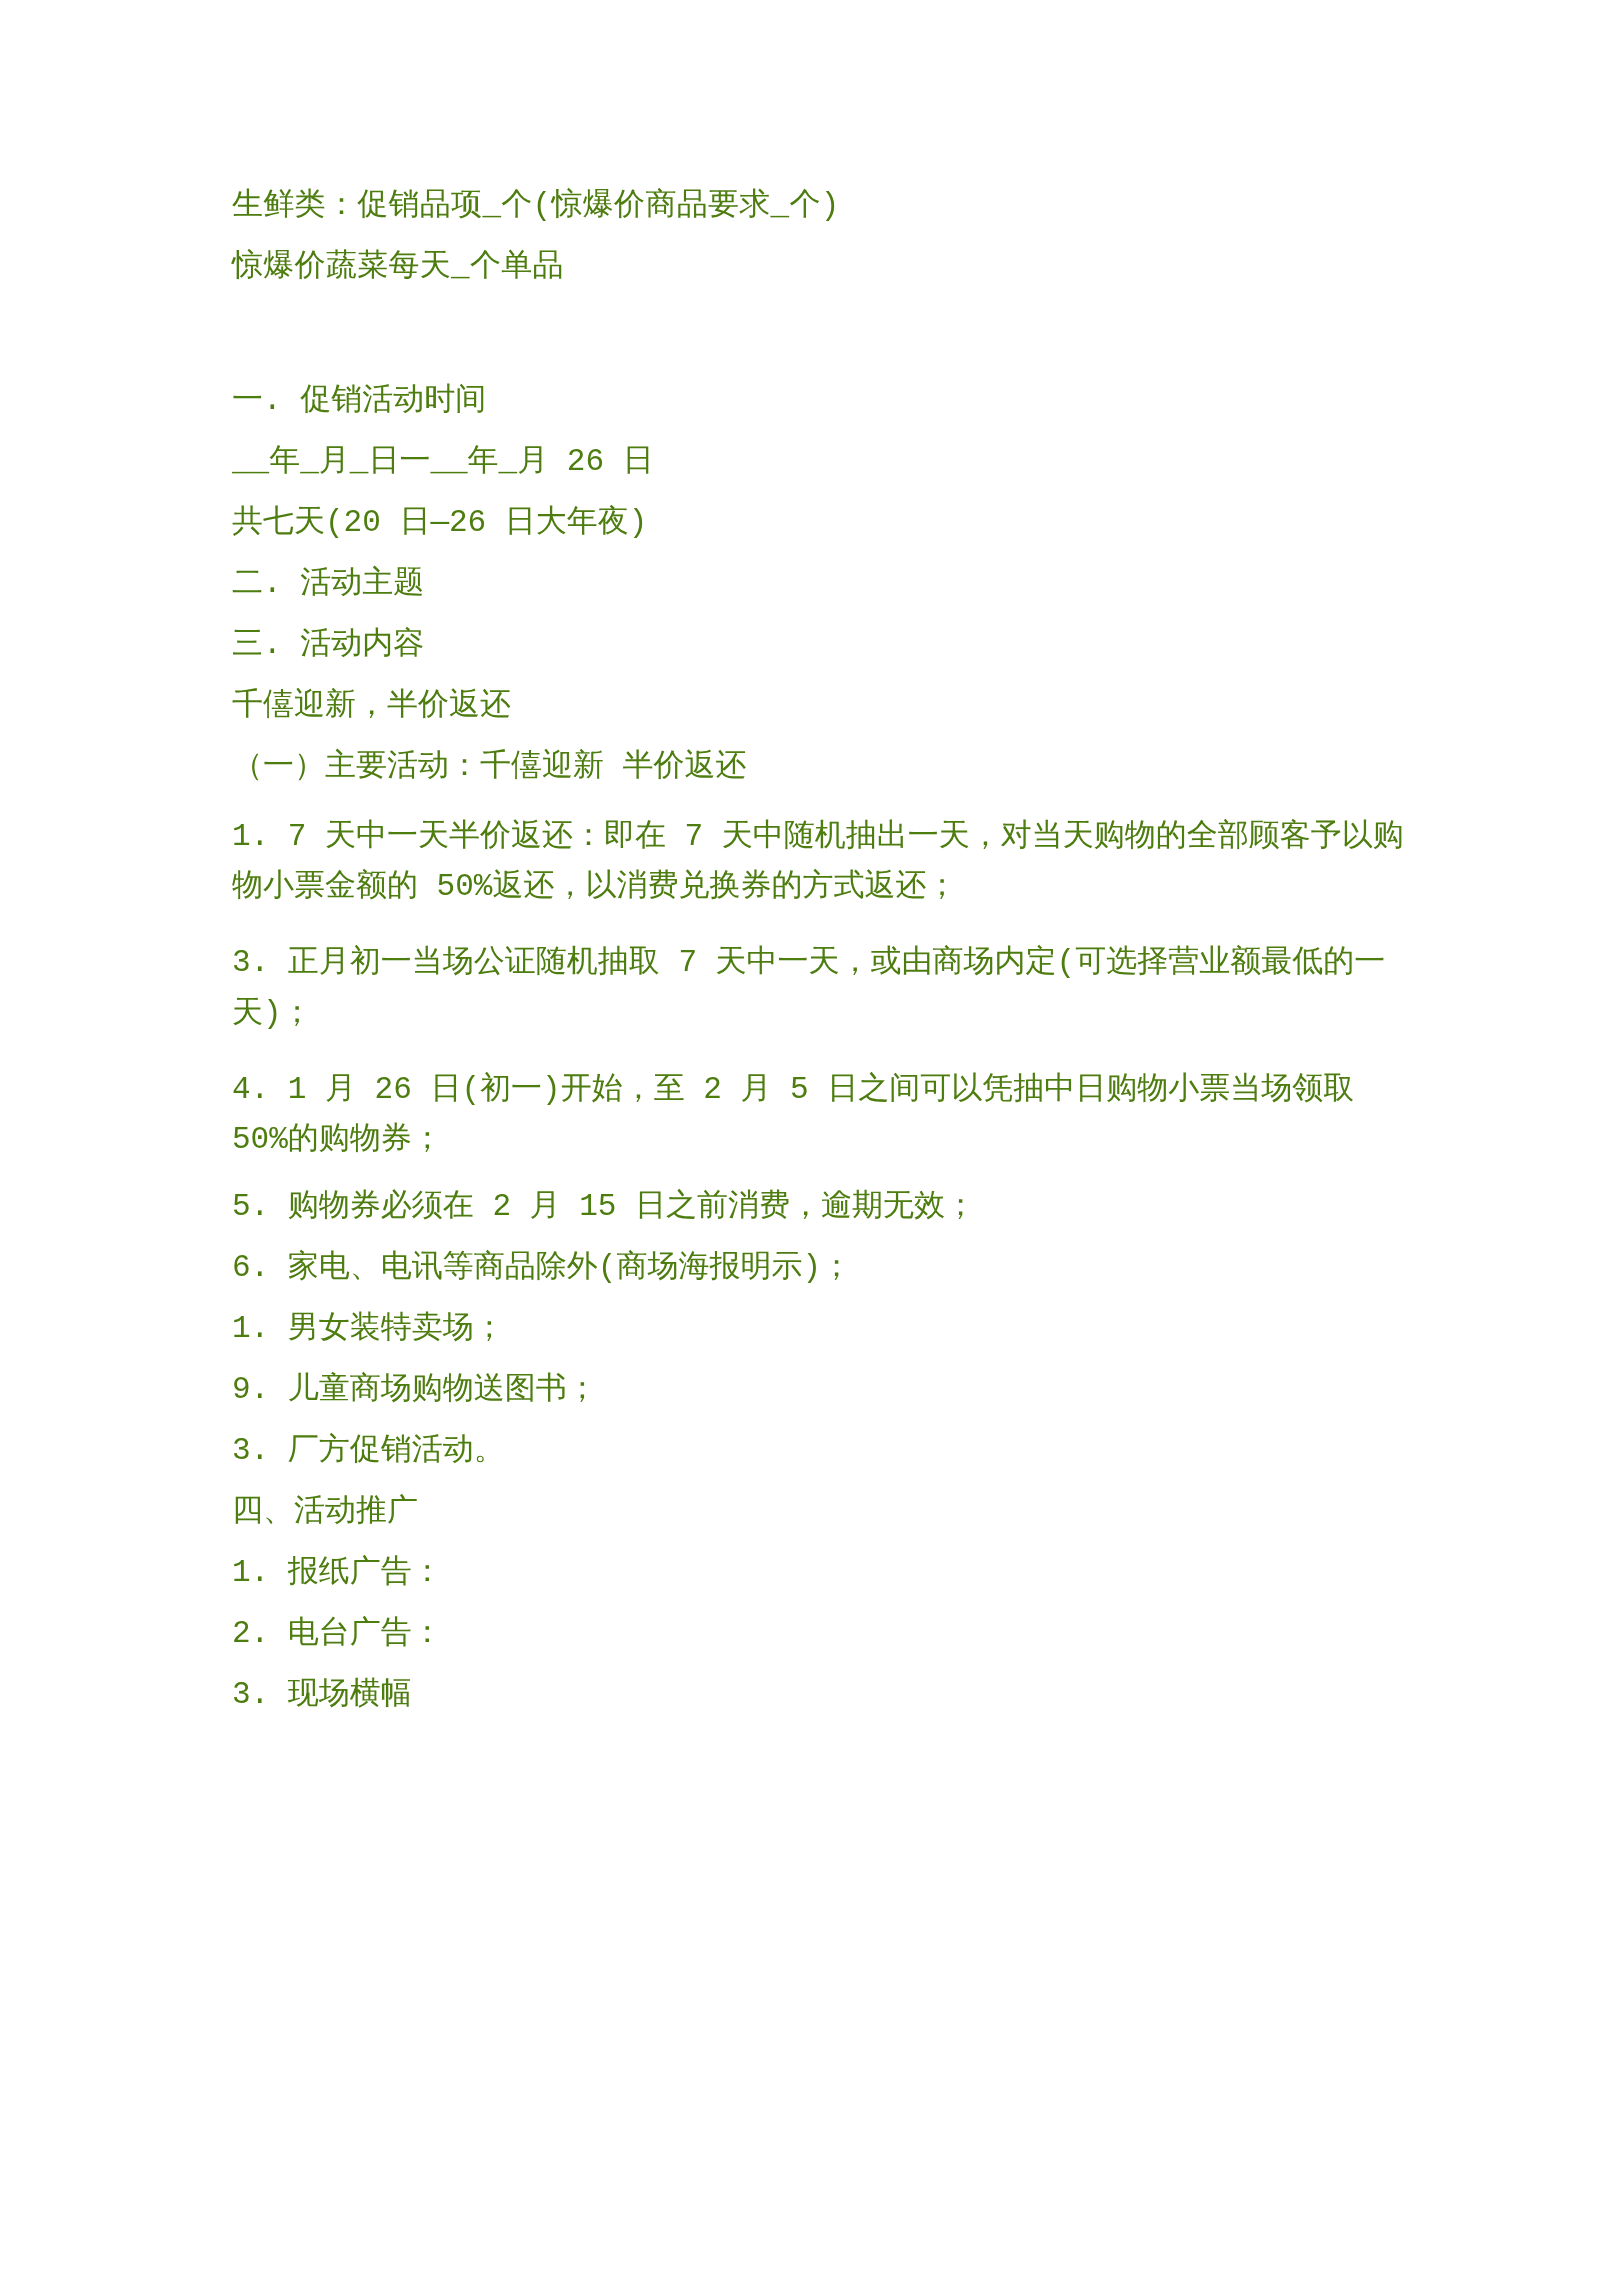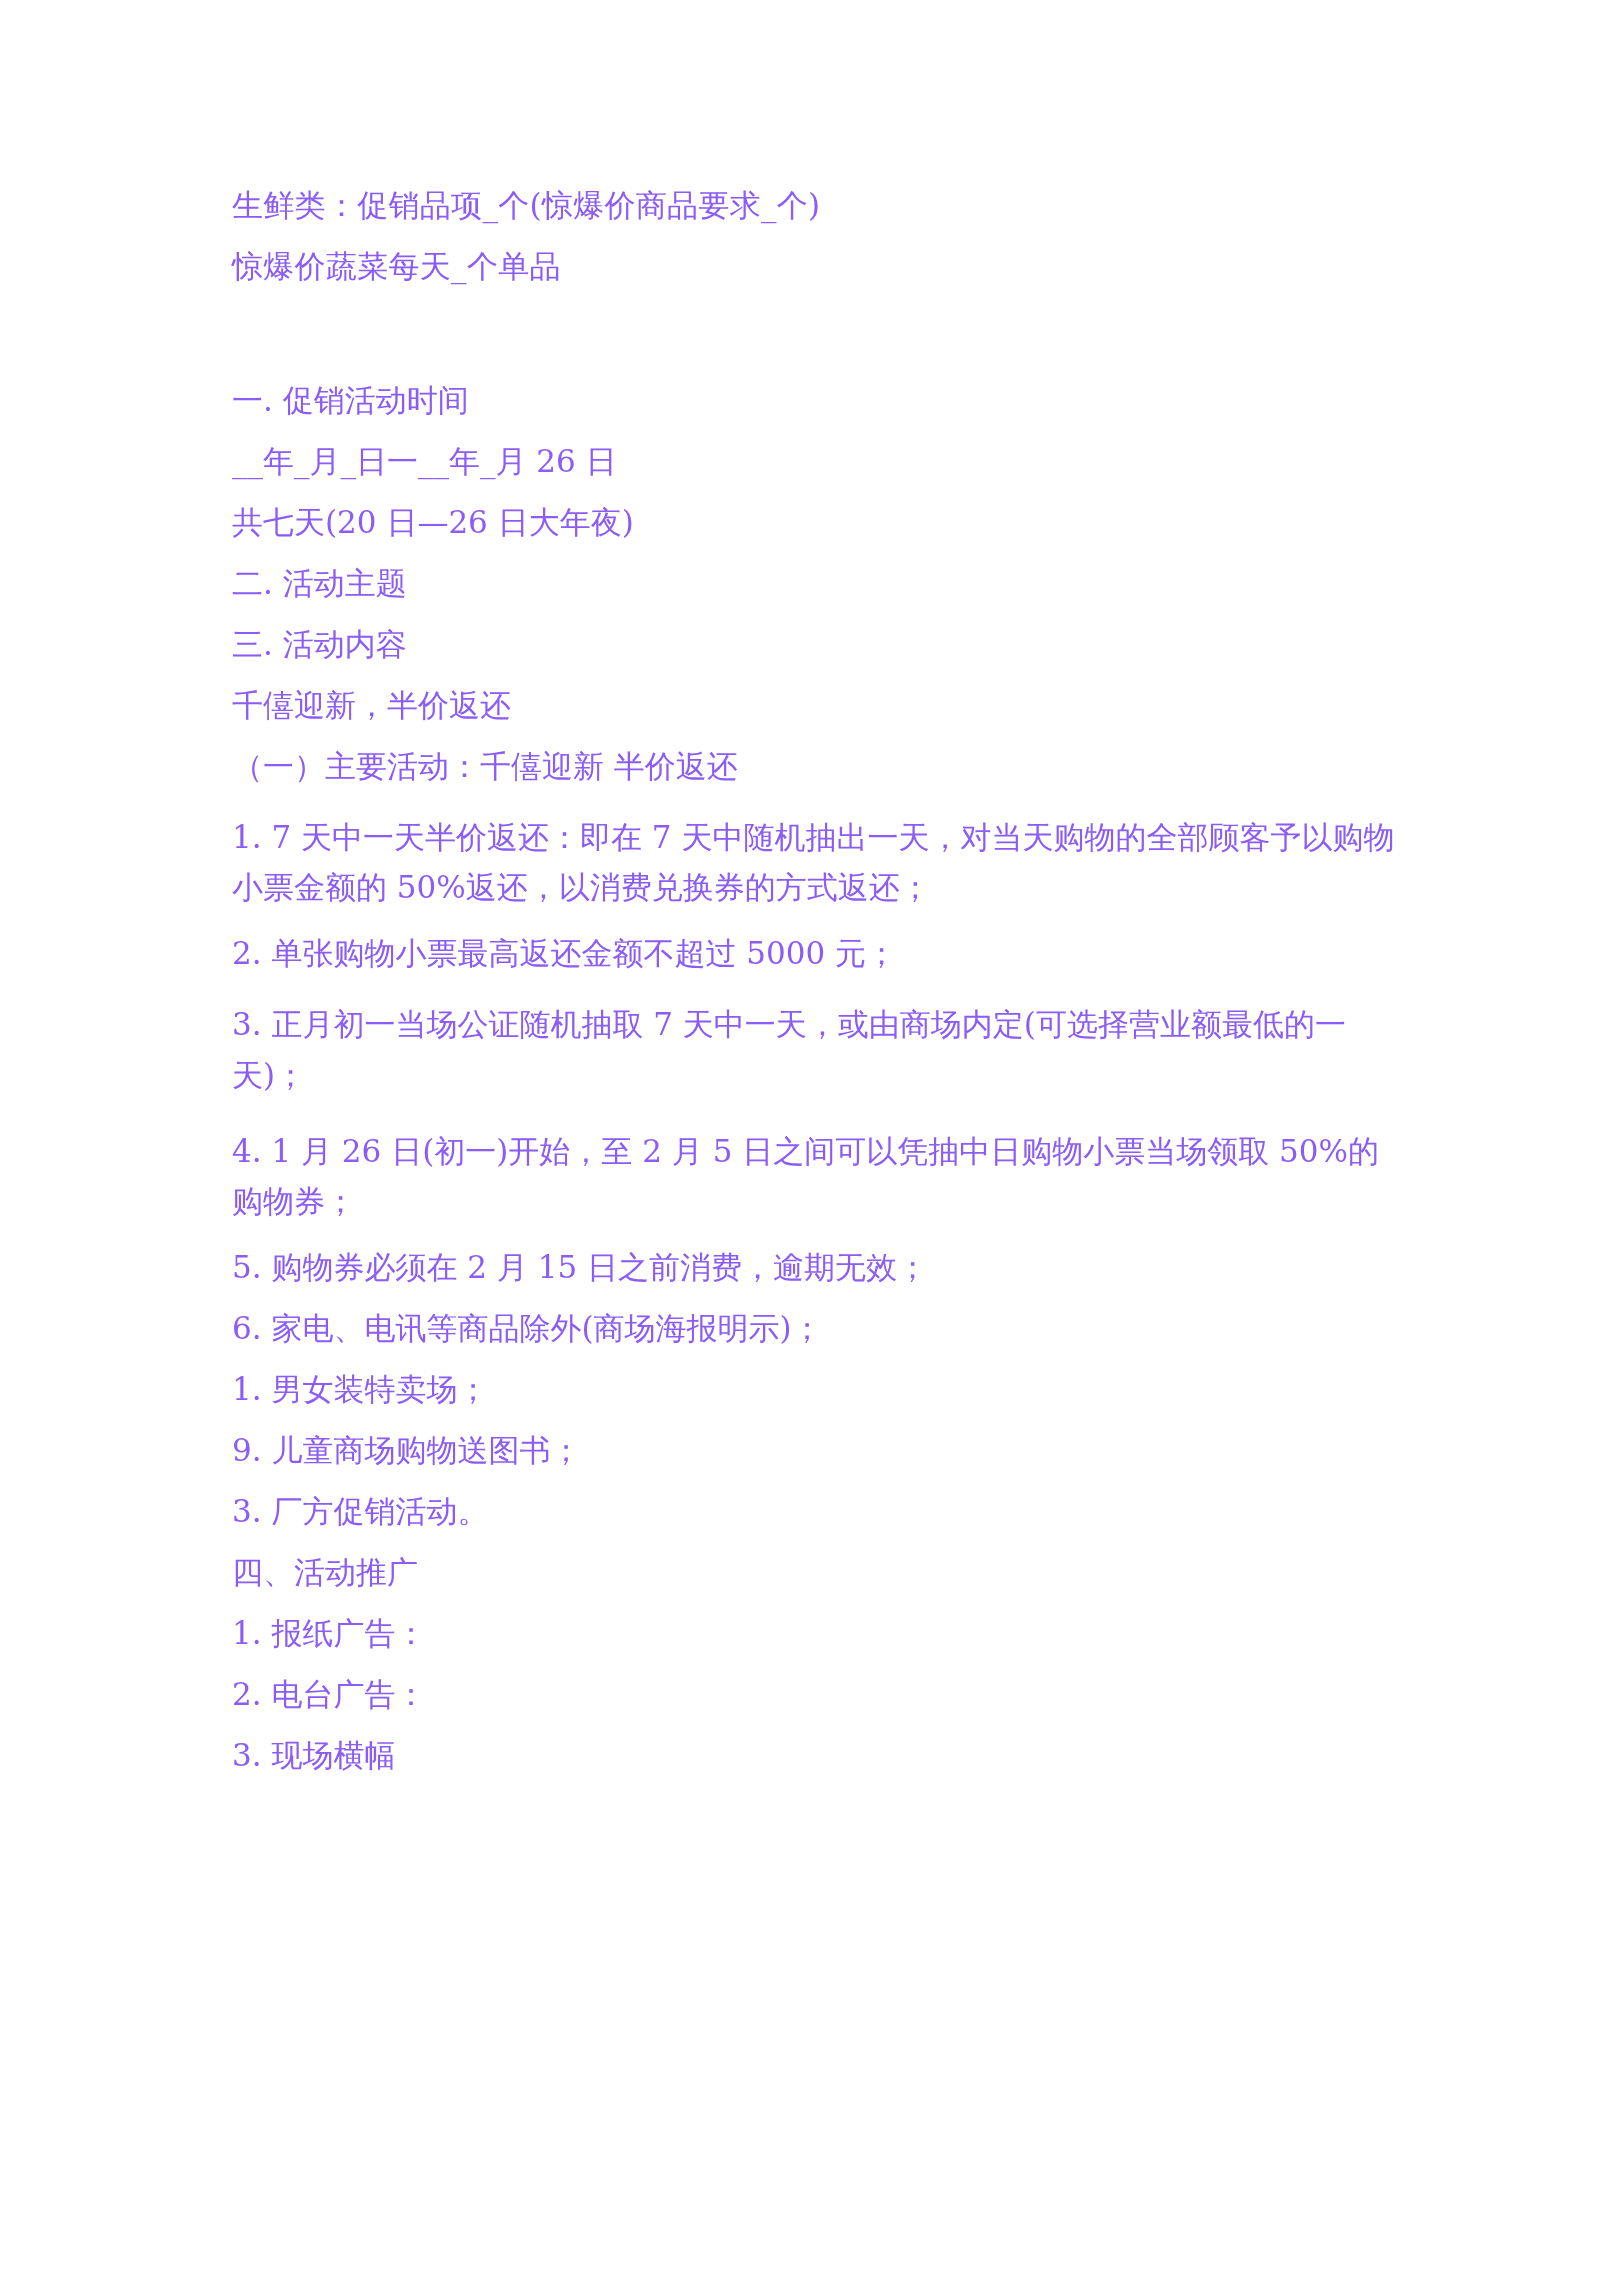"生鲜类：促销品项_个(惊爆价商品要求_个)" .doc-body { color: #8b5cf6 -> #4d7c0f; font-family: none -> Liberation Mono, monospace }
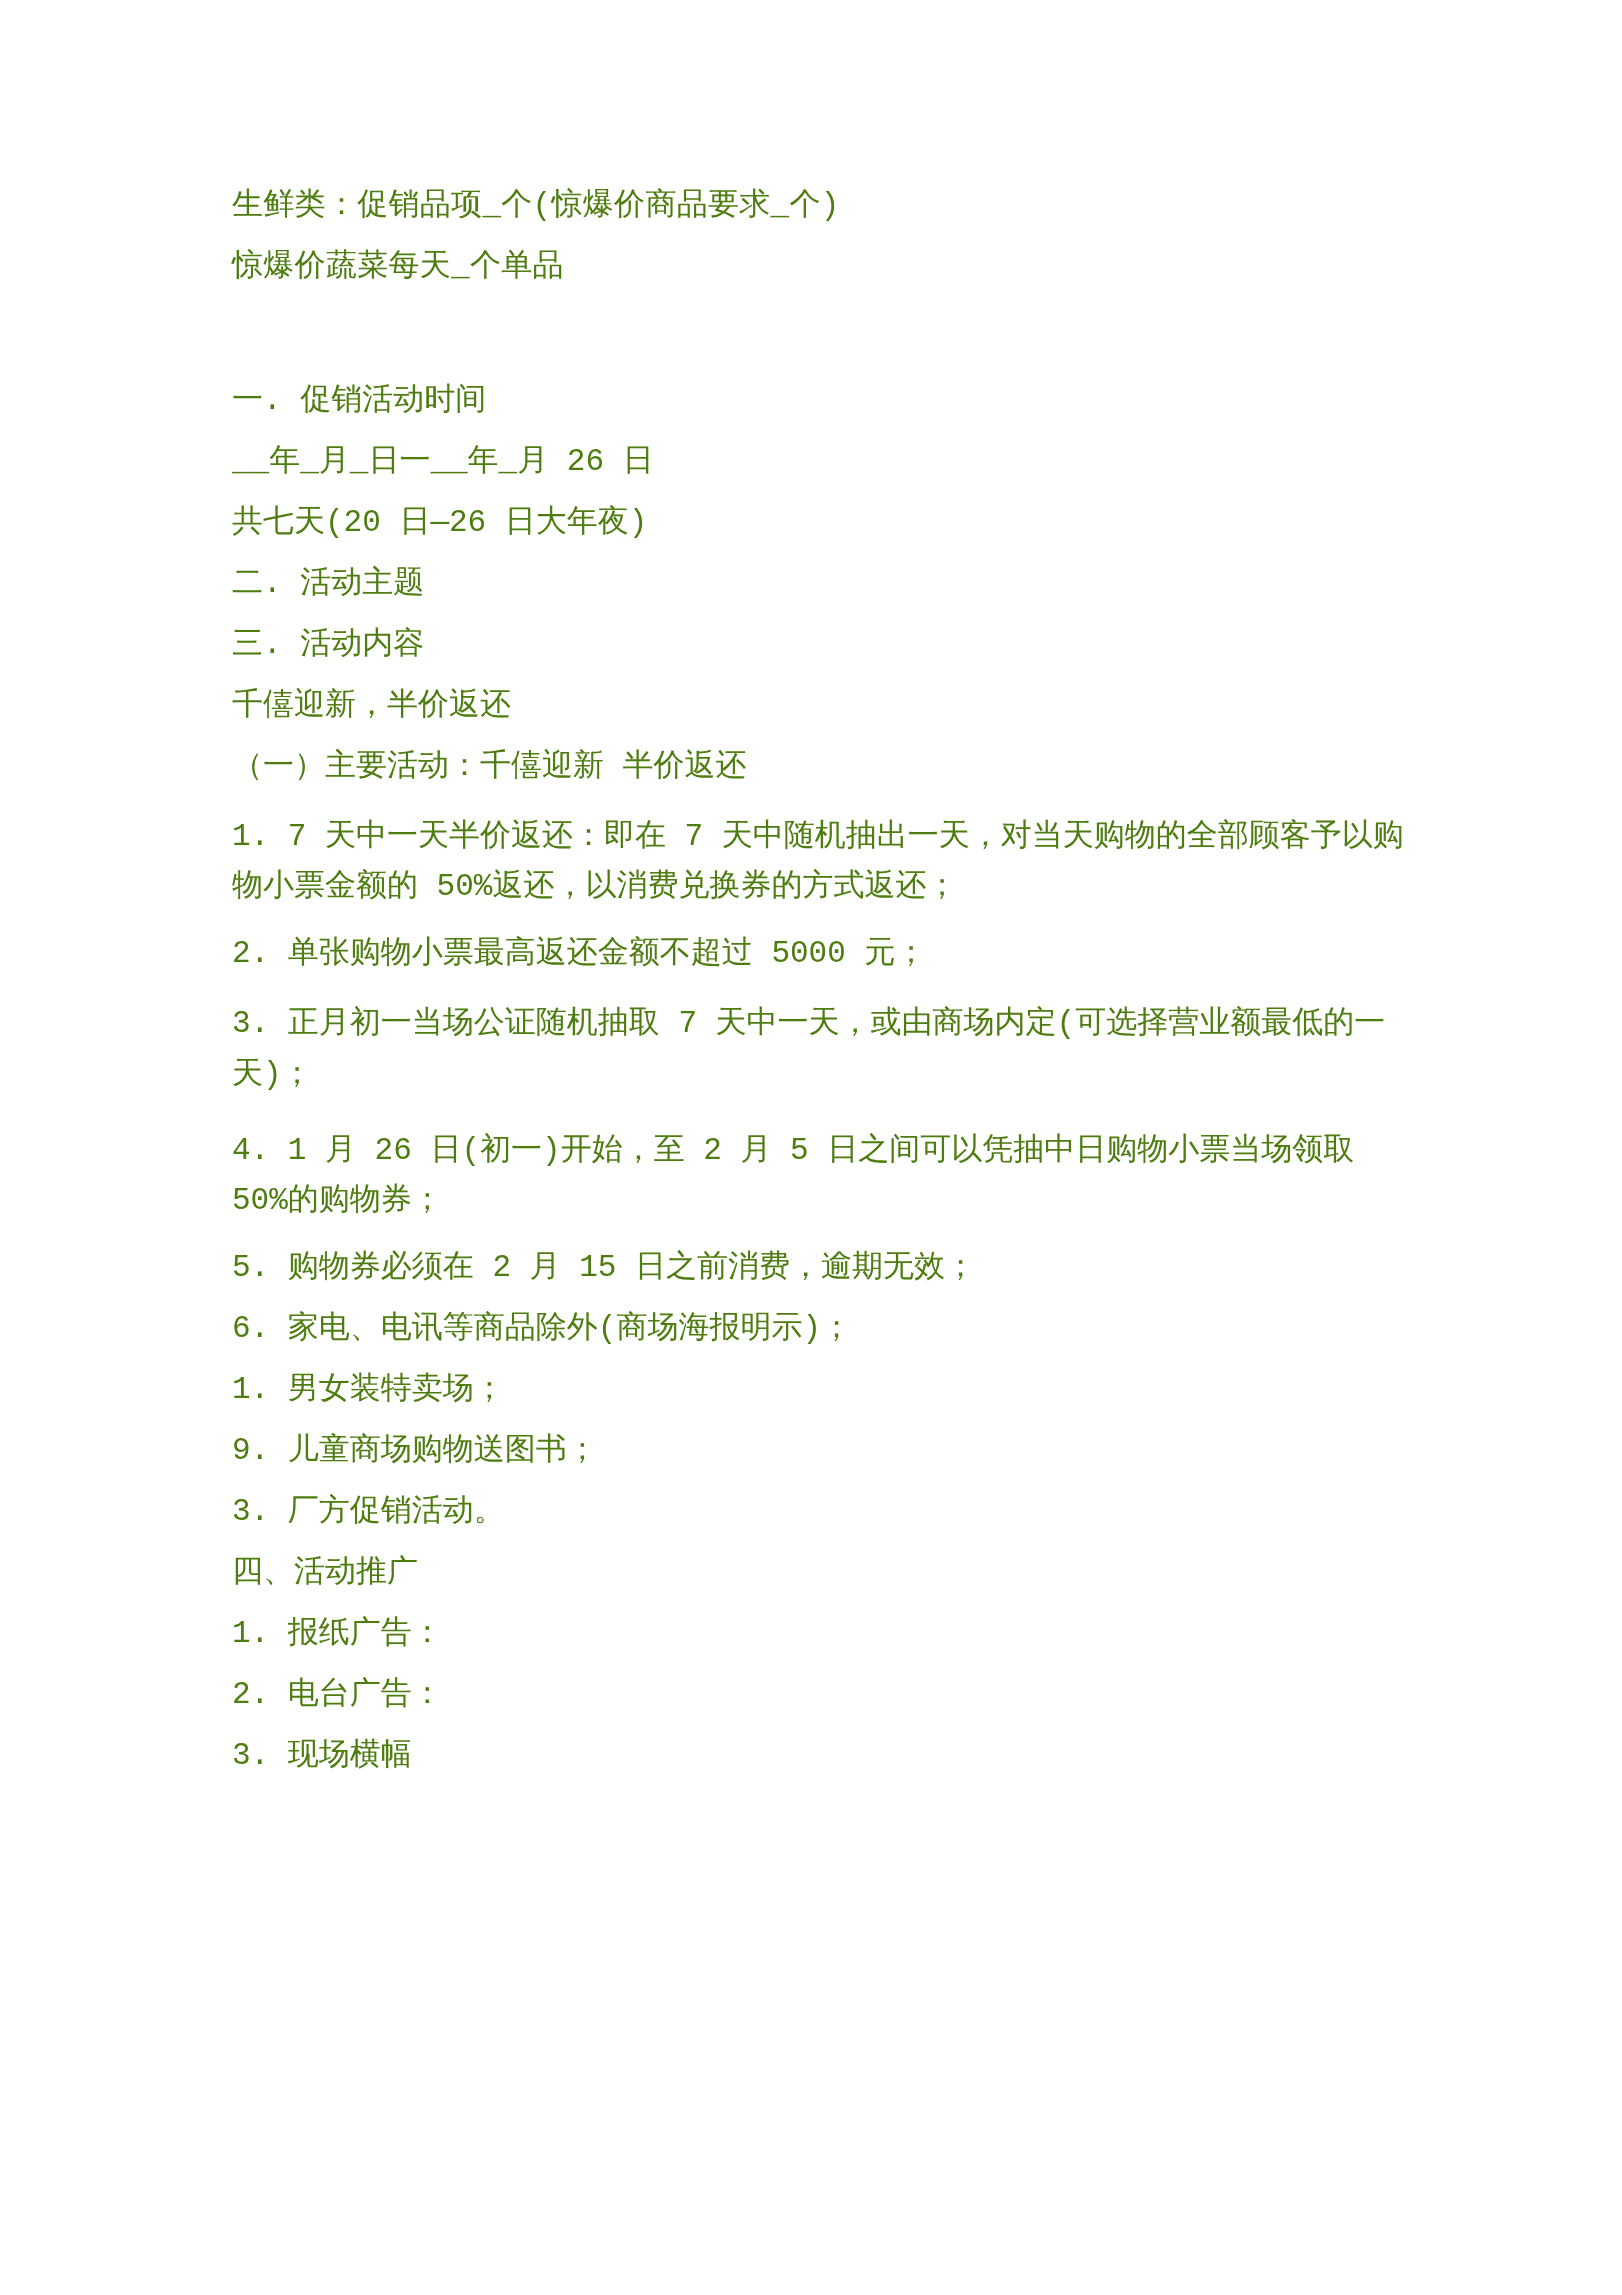"2. 单张购物小票最高返还金额不超过 5000 元；" p.line { html: <p>2. 单张购物小票最高返还金额不超过 5000 元；</p> -> none }
